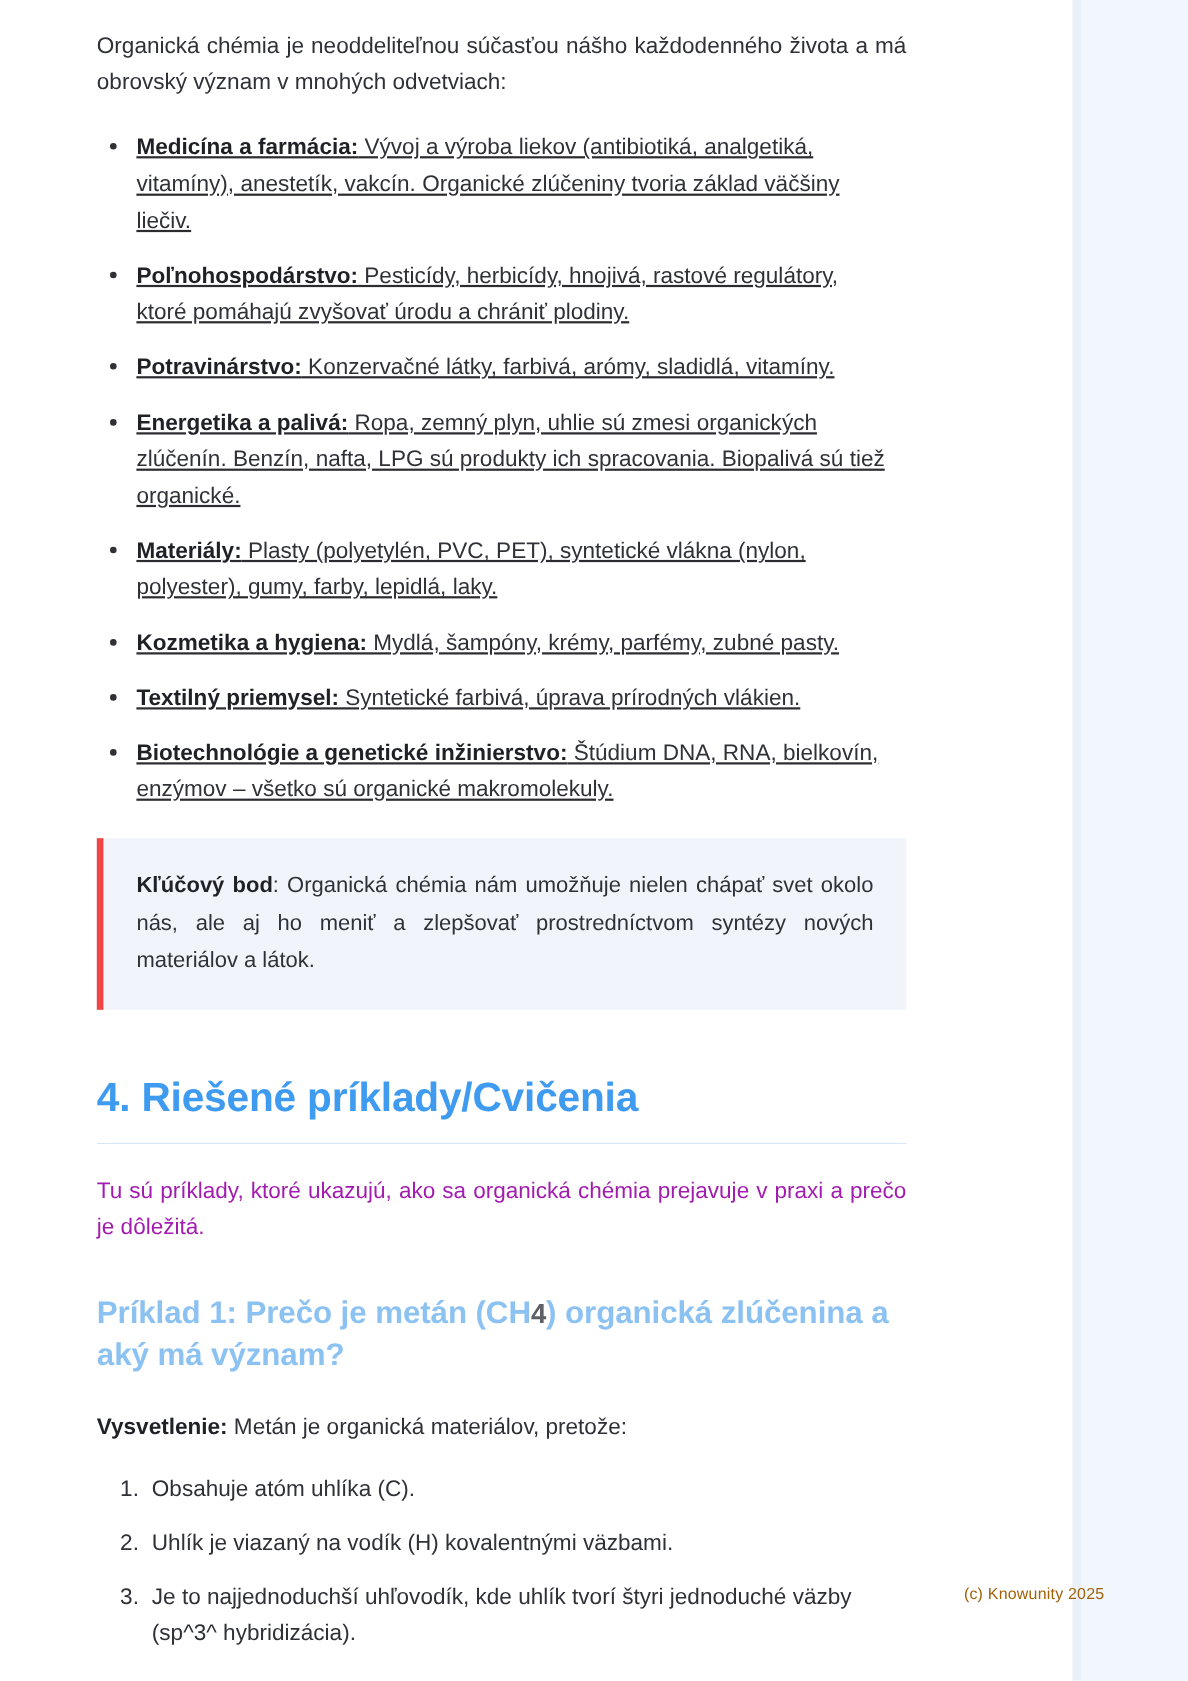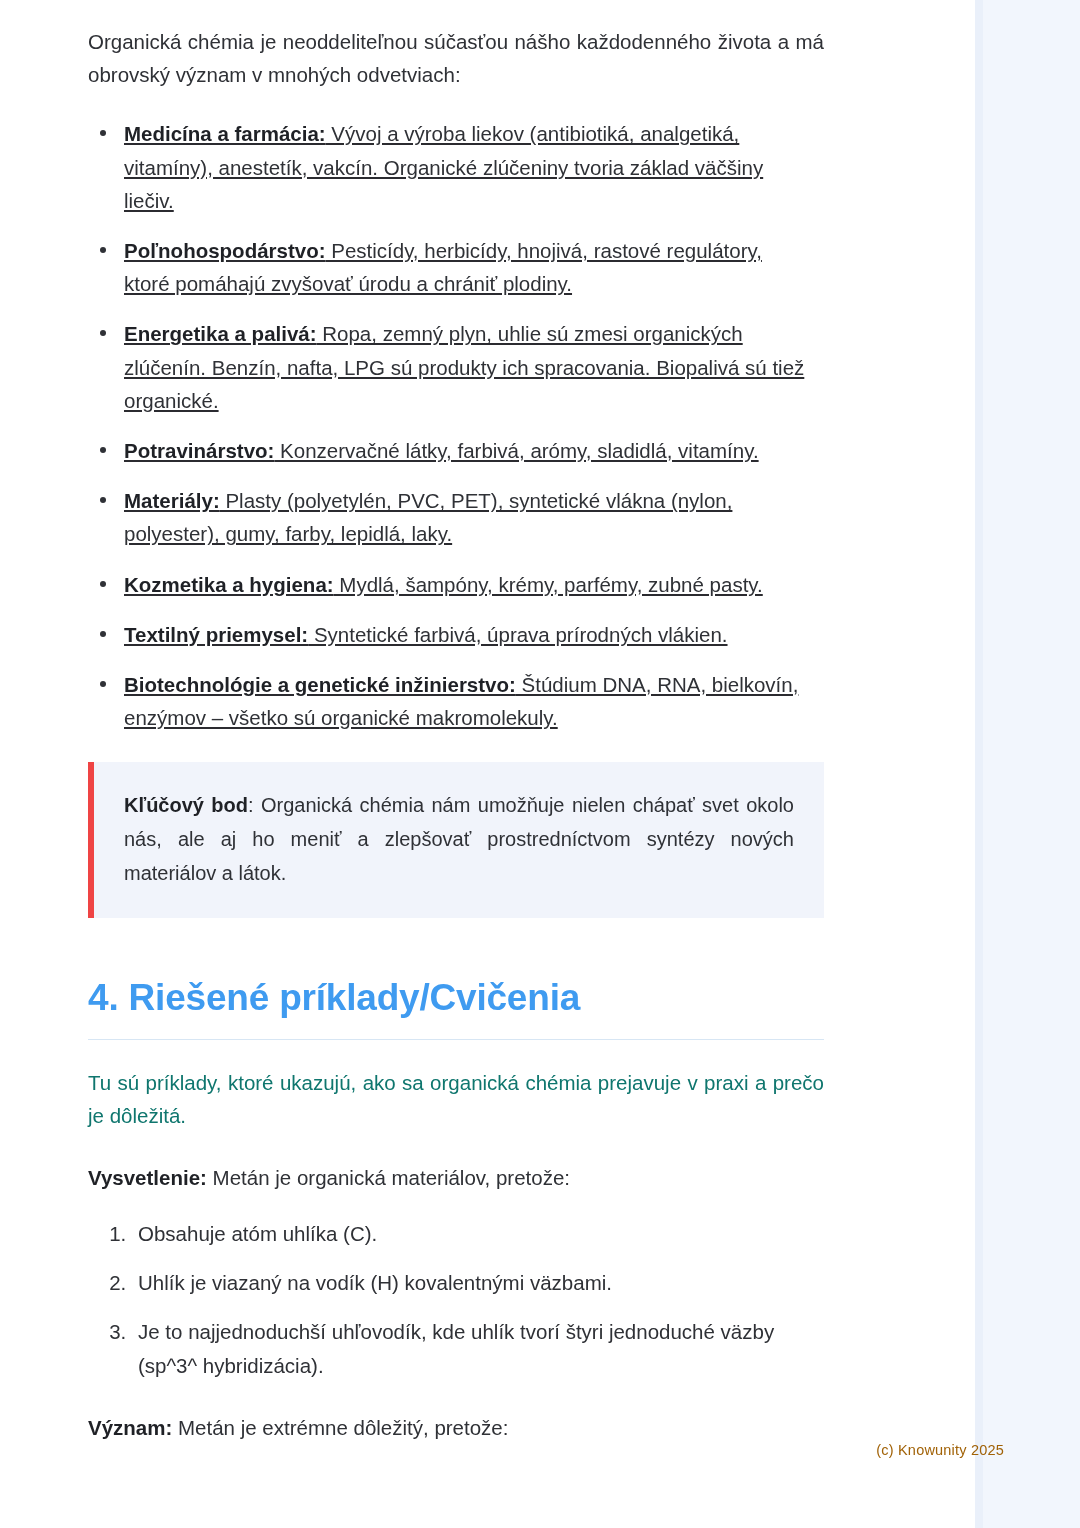"Energetika a palivá: Ropa, zemný" li { order: before "Potravinárstvo: Konzervačné látky," -> after "Potravinárstvo: Konzervačné látky," }
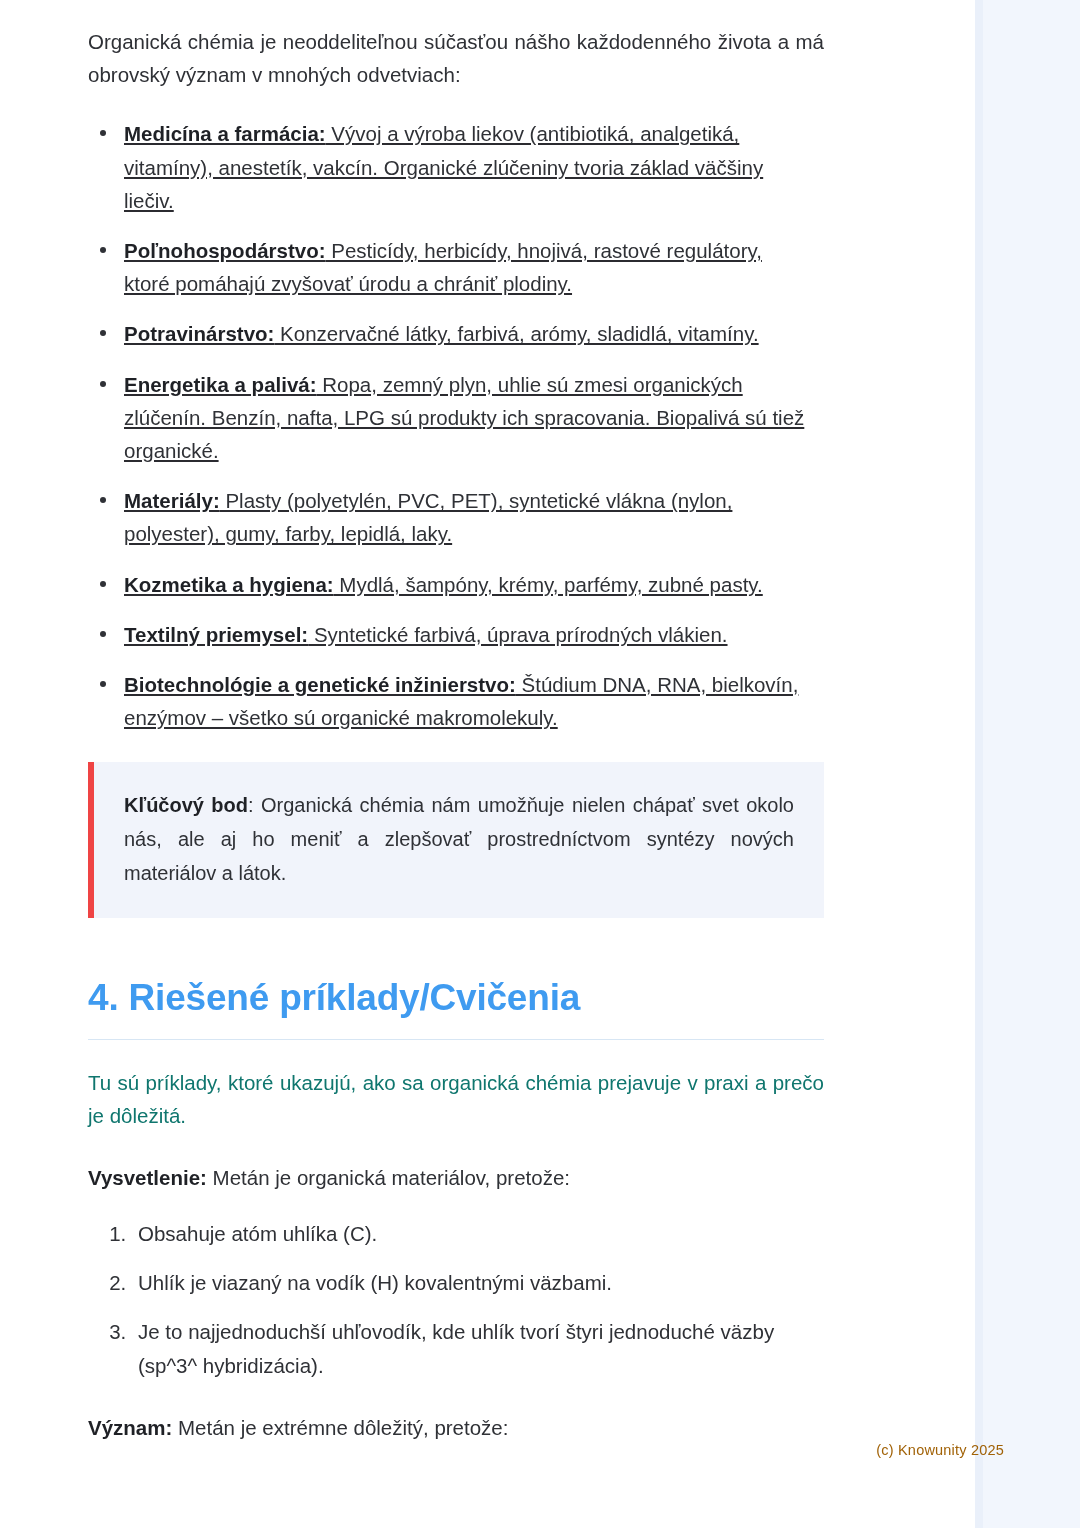"Tu sú príklady, ktoré ukazujú," p.body { color: #0f766e -> #a21caf }
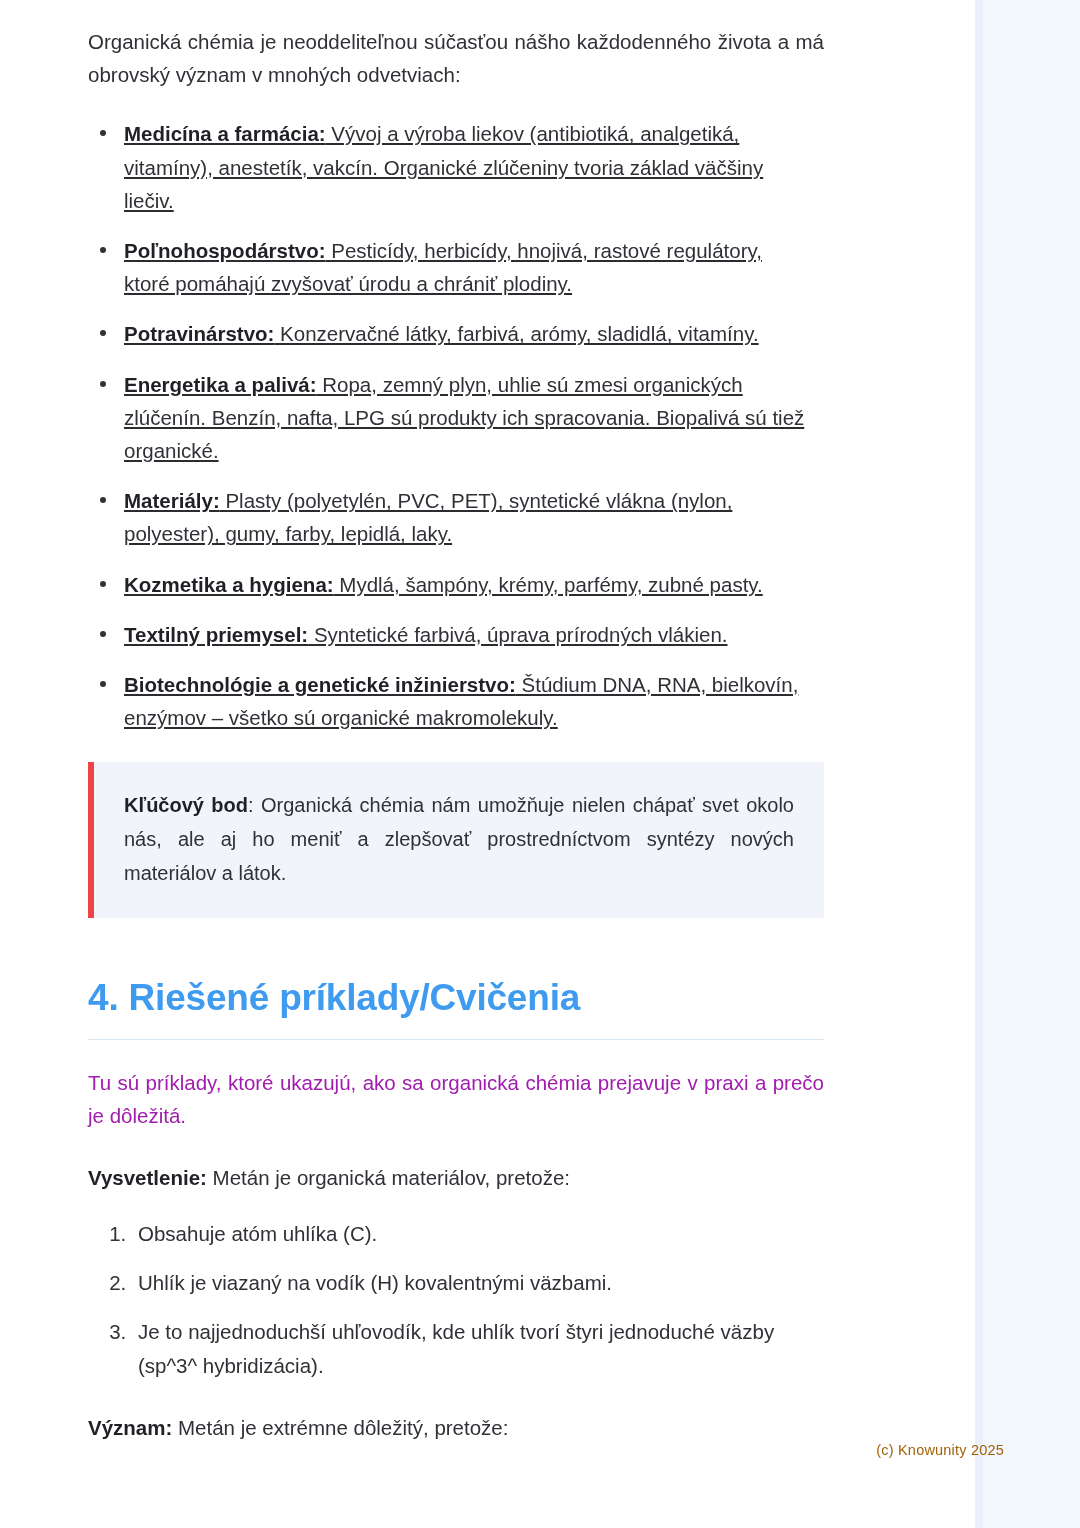"Príklad 1: Prečo je metán" h3.example { html: none -> <h3><span>Príklad 1: Prečo je metán (CH</span><span>4</span><span>) organická zlúčenina a aký má význam?</span></h3> }
